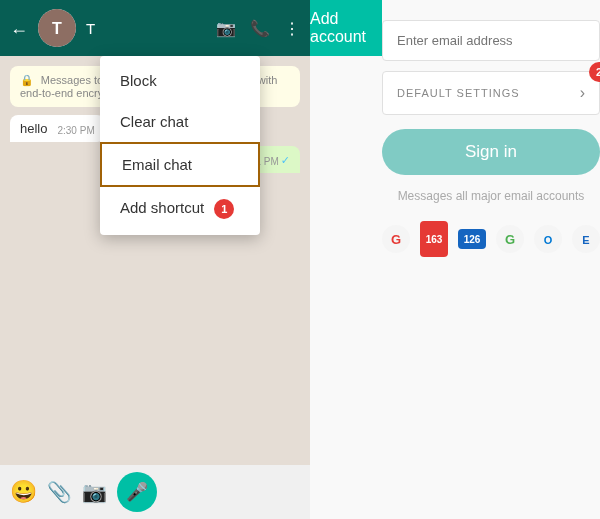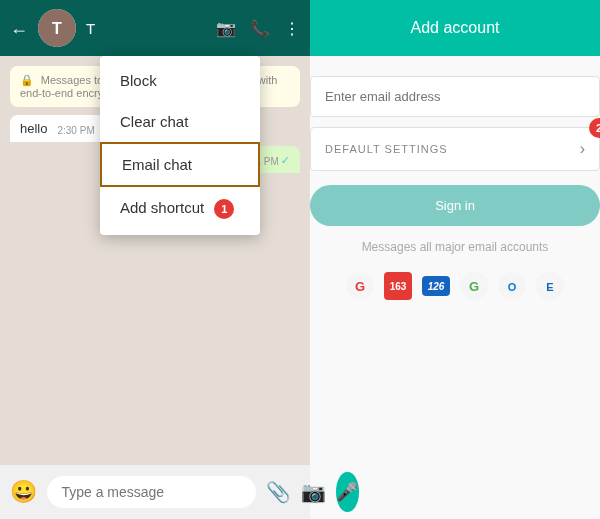"Add account" .right-panel { flex-direction: column -> row }
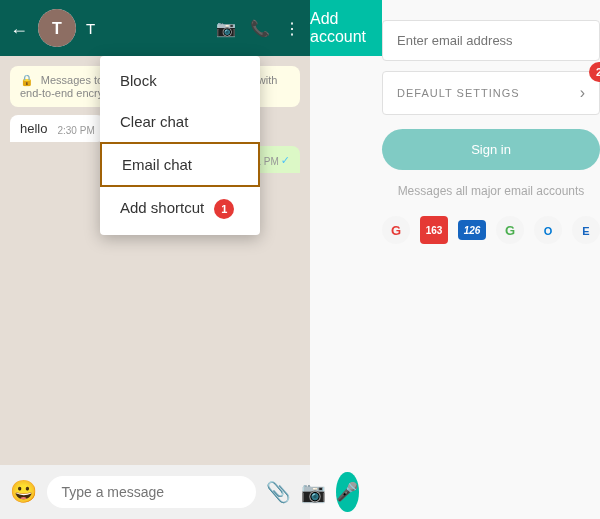"Sign in" .sign-in-btn { font-size: 13px -> 17px }
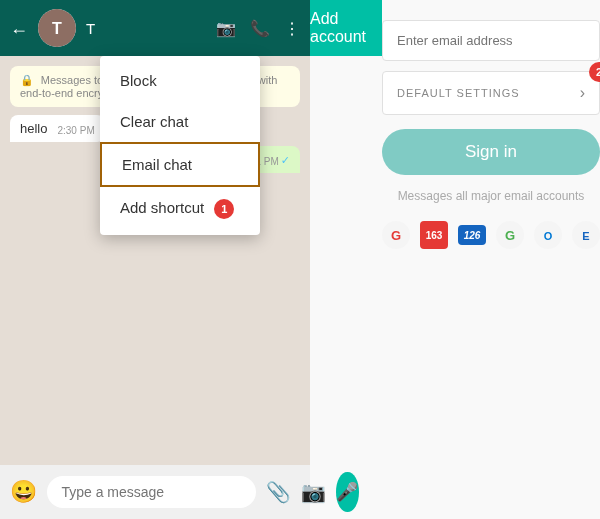"163" .icon-163 { height: 28px -> 36px }
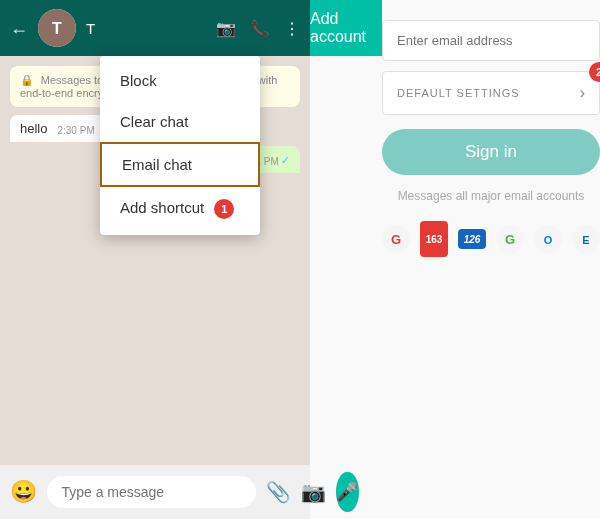"126" div.icon-126 { font-style: italic -> none }
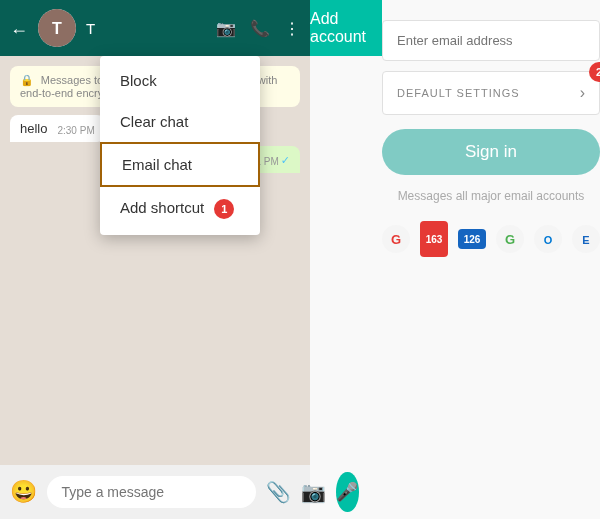"Type a message" input.message-input { html: <input> -> none }
